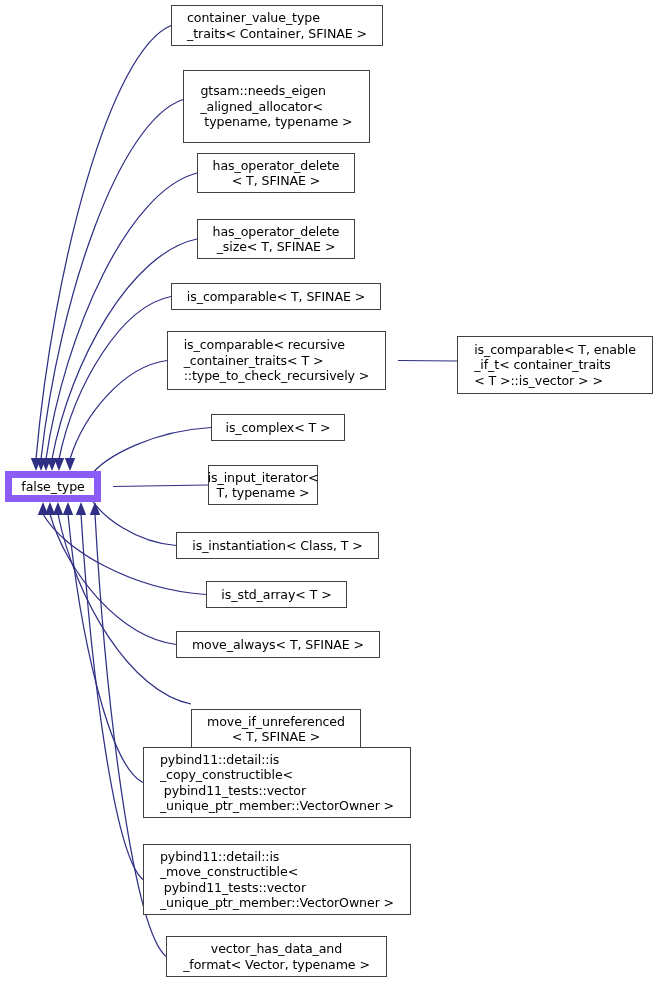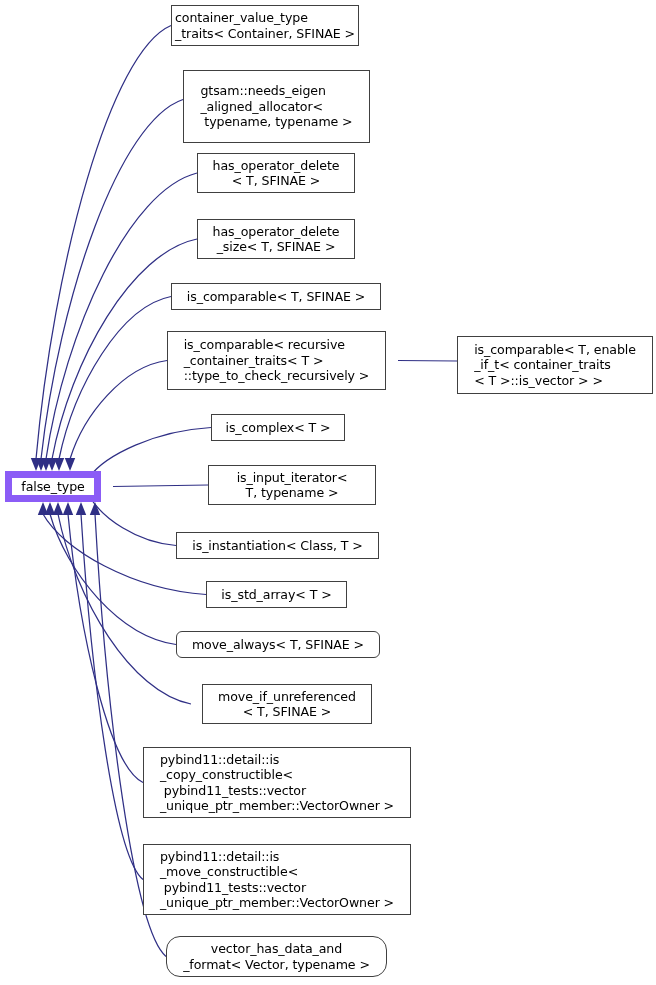"container_value_type" div.node { width: 188px -> 212px }
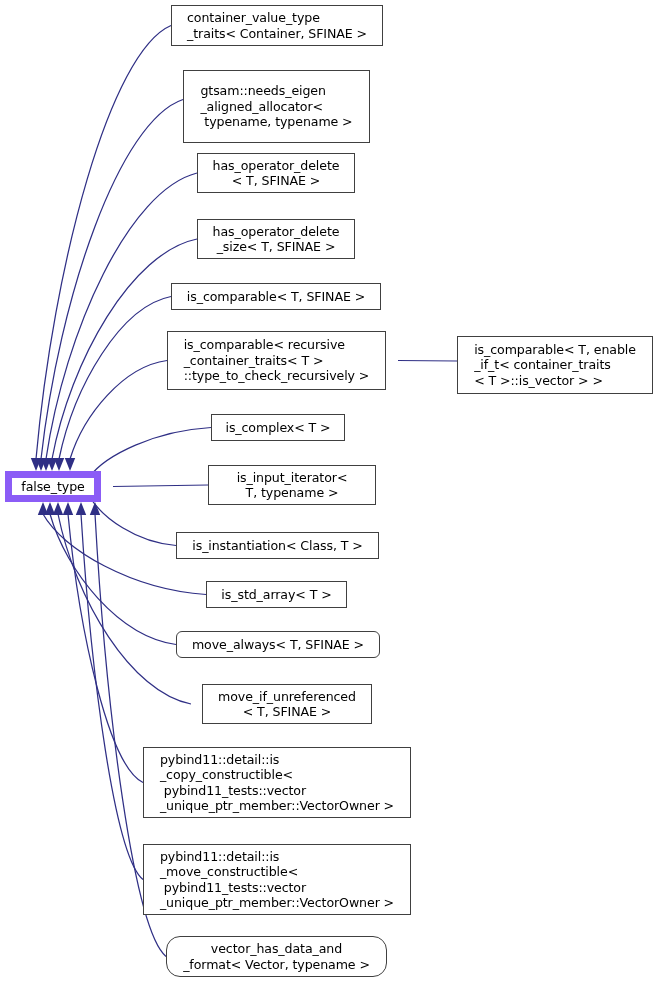"is_input_iterator<" div.node { width: 168px -> 110px }
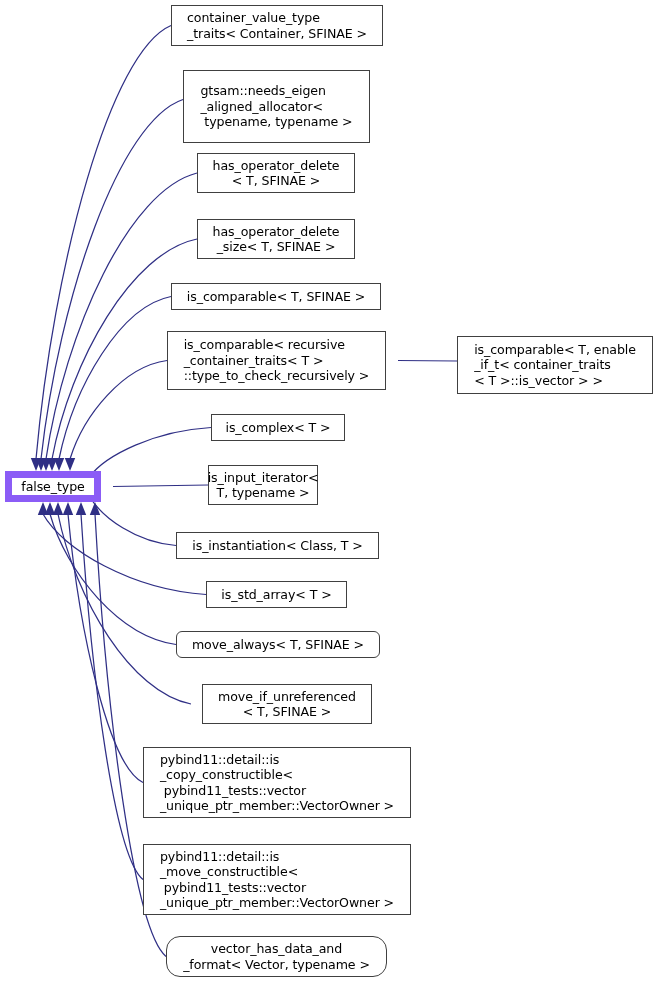"move_always< T, SFINAE >" div.node { border-radius: 6px -> none }
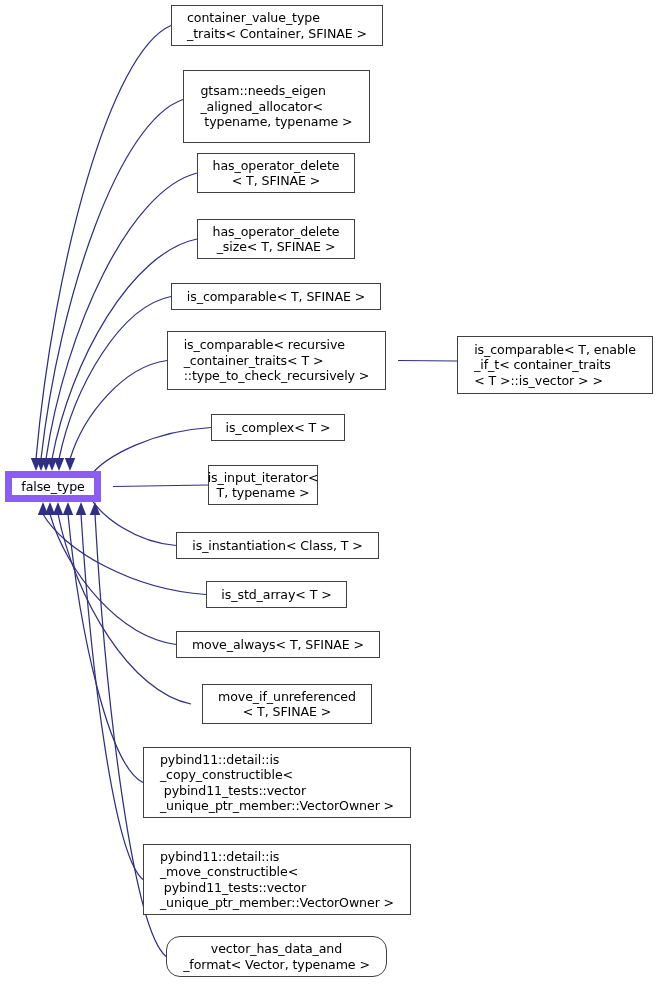"move_if_unreferenced" div.node { margin-left: 11px -> none; top: 684px -> 709px }
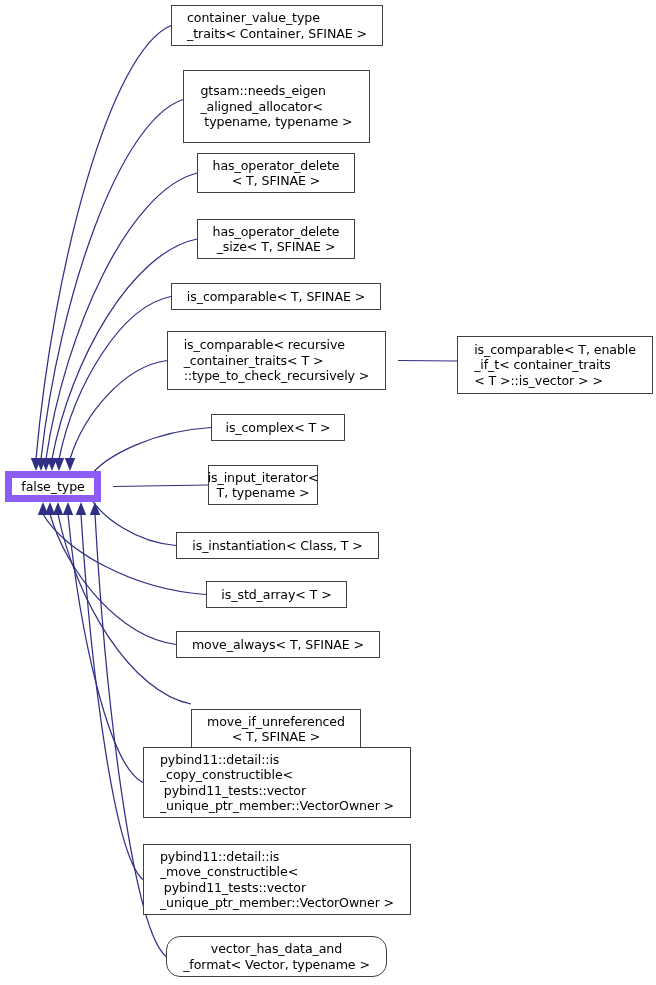"vector_has_data_and" div.node { border-radius: 14px -> none }
